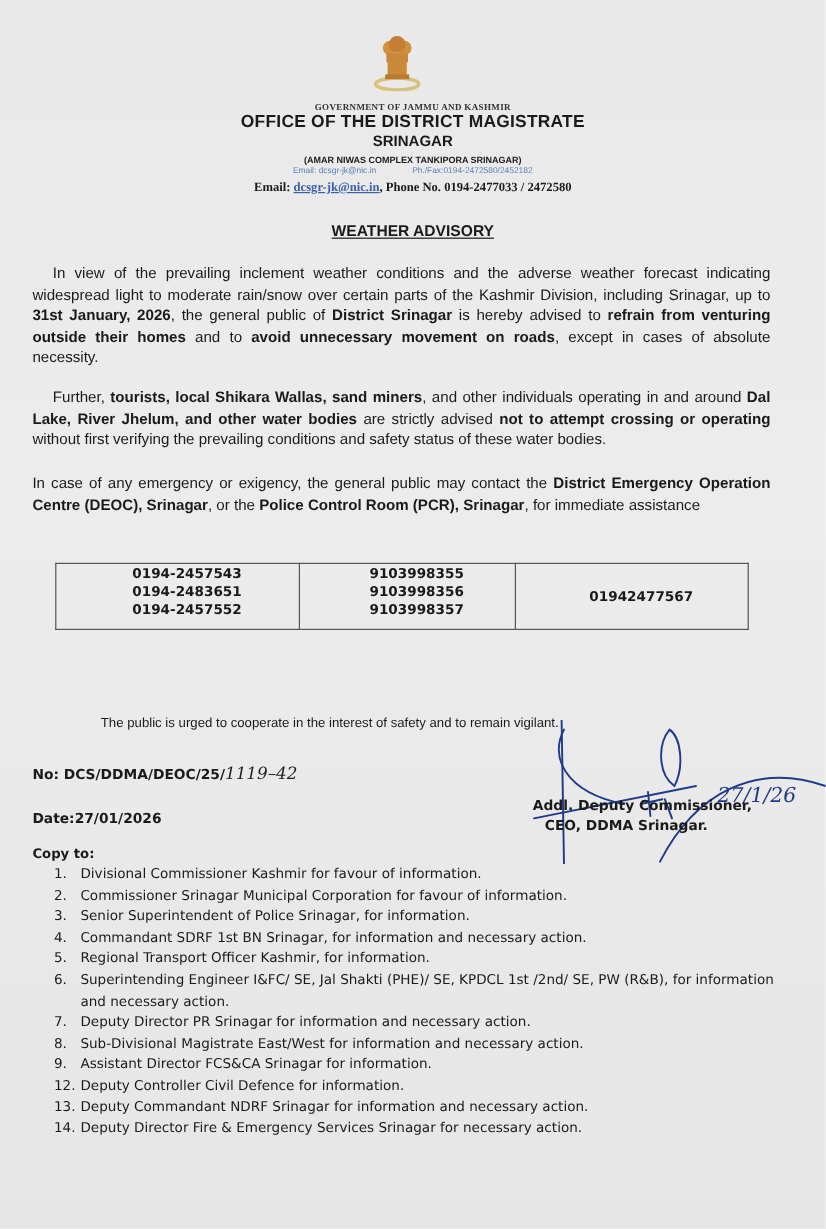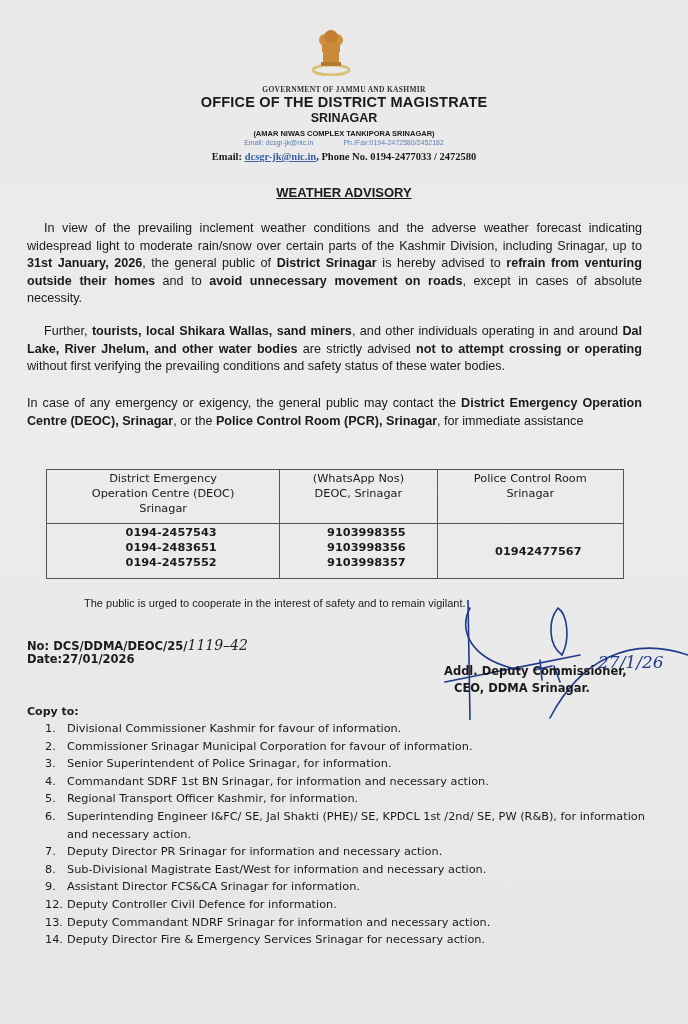"District Emergency" tr.head { html: <tr> <td> <div>District Emergency</div> <div>Operation Centre (DEOC)</div> <div>Srinagar</div> </td> <td> <div>(WhatsApp Nos)</div> <div>DEOC, Srinagar</div> </td> <td> <div>Police Control Room</div> <div>Srinagar</div> </td> </tr> -> none }
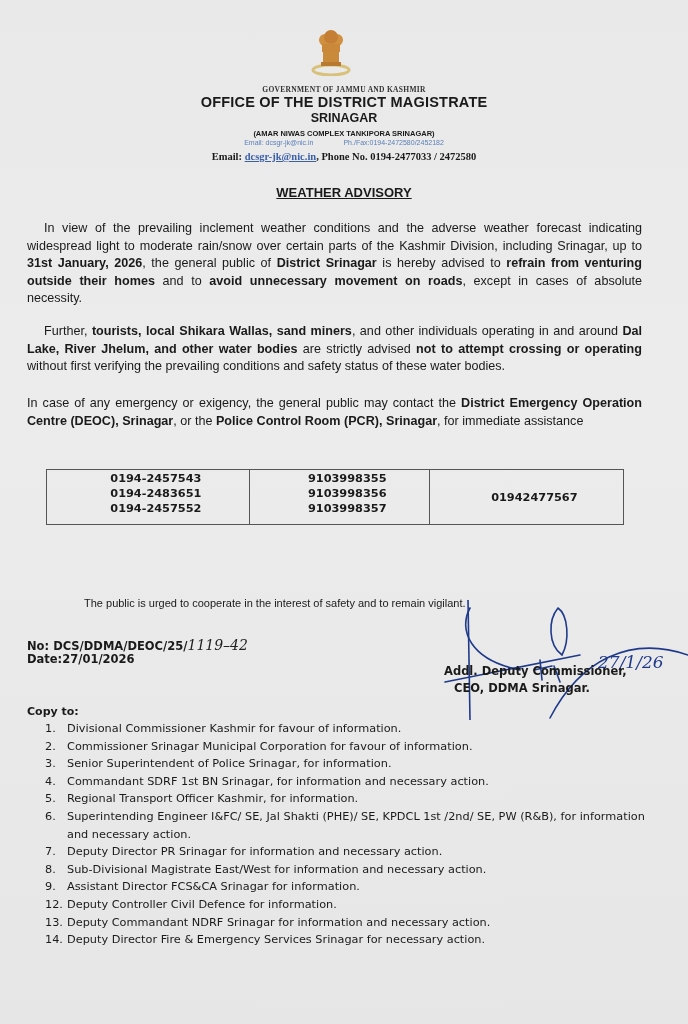"Date:27/01/2026" .date { top: 652px -> 675px }
